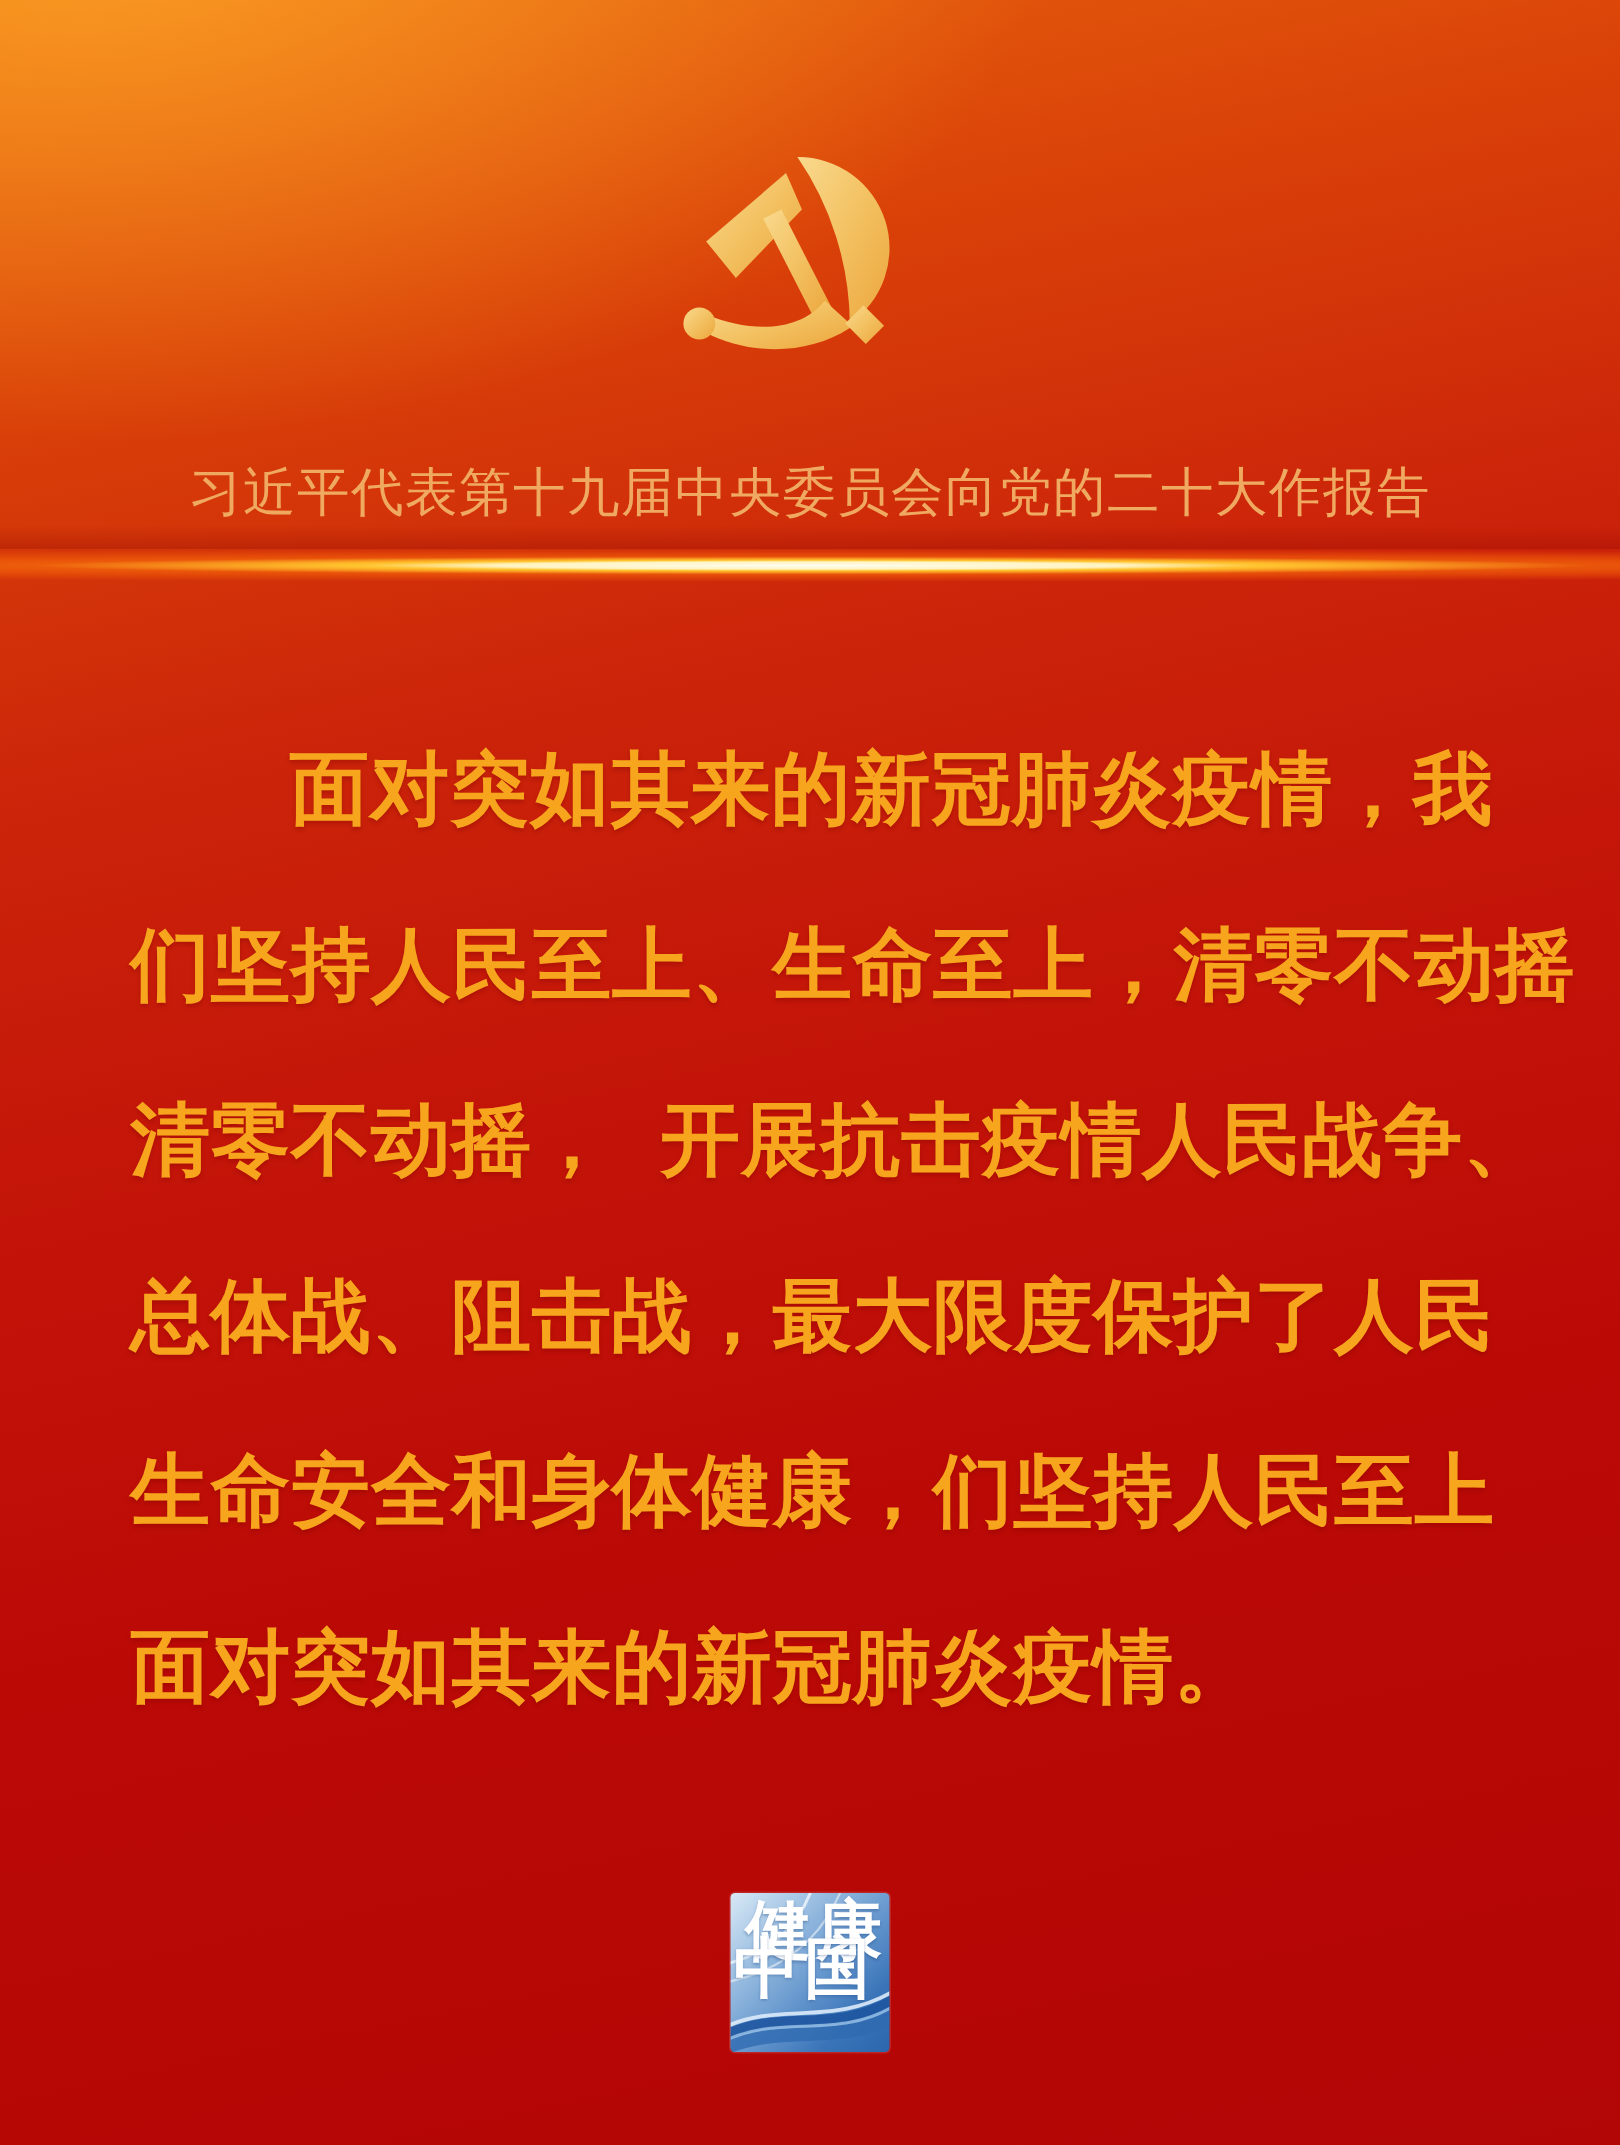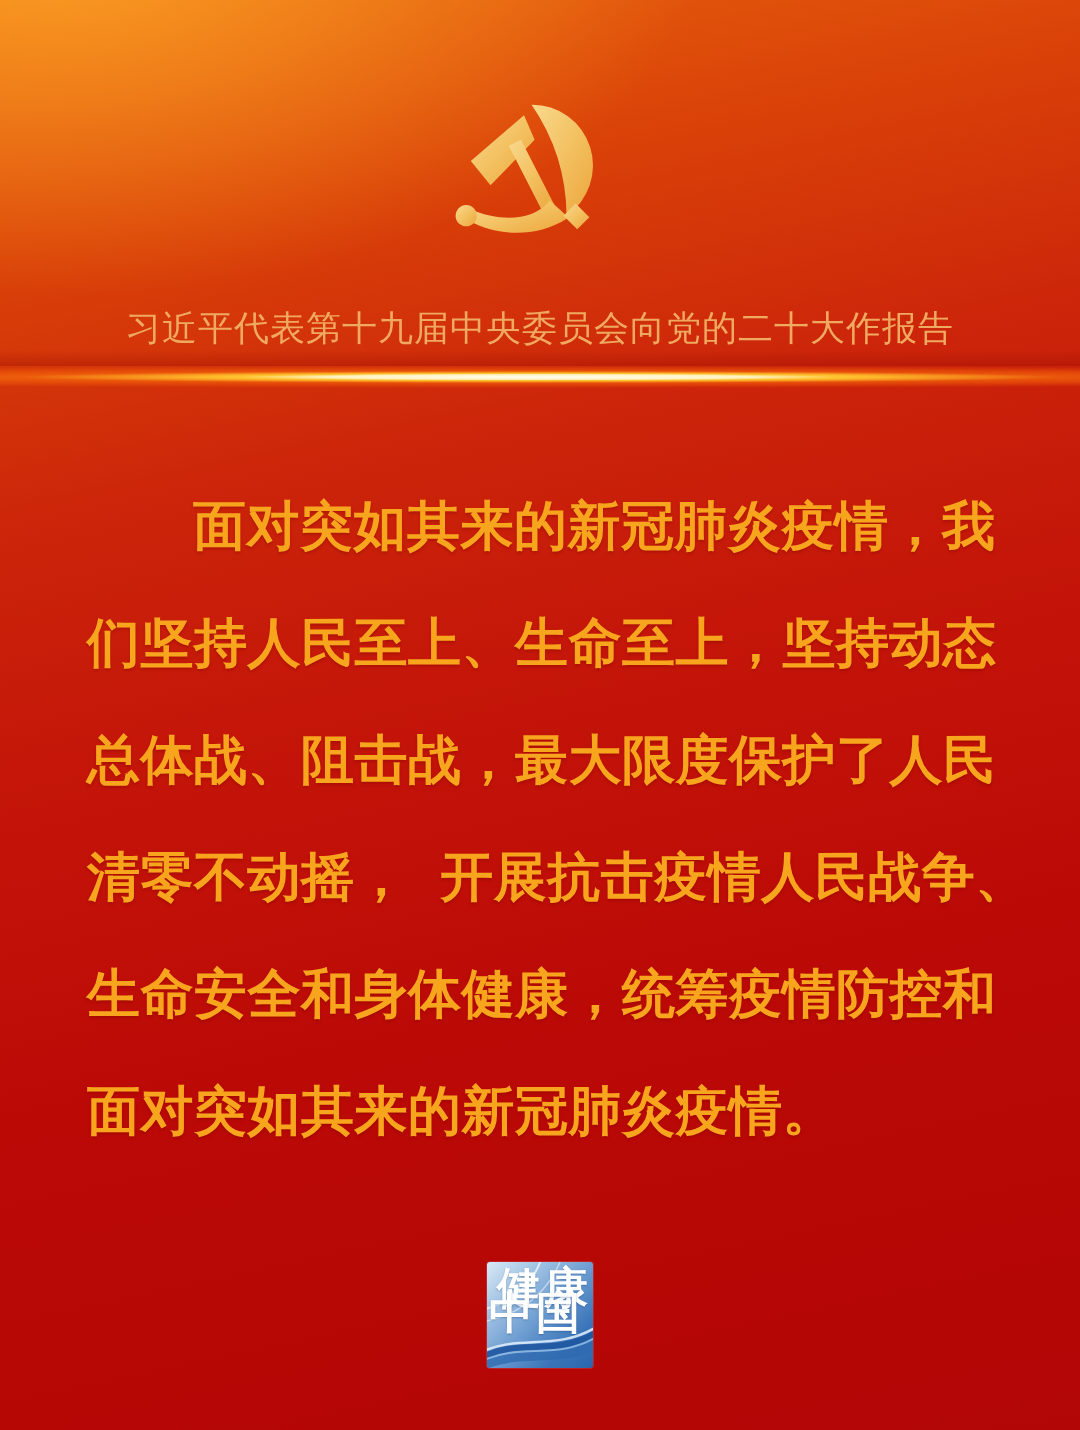"们坚持人民至上、生命至上，坚持动态" div.line { text: 坚持动态 -> 清零不动摇 }
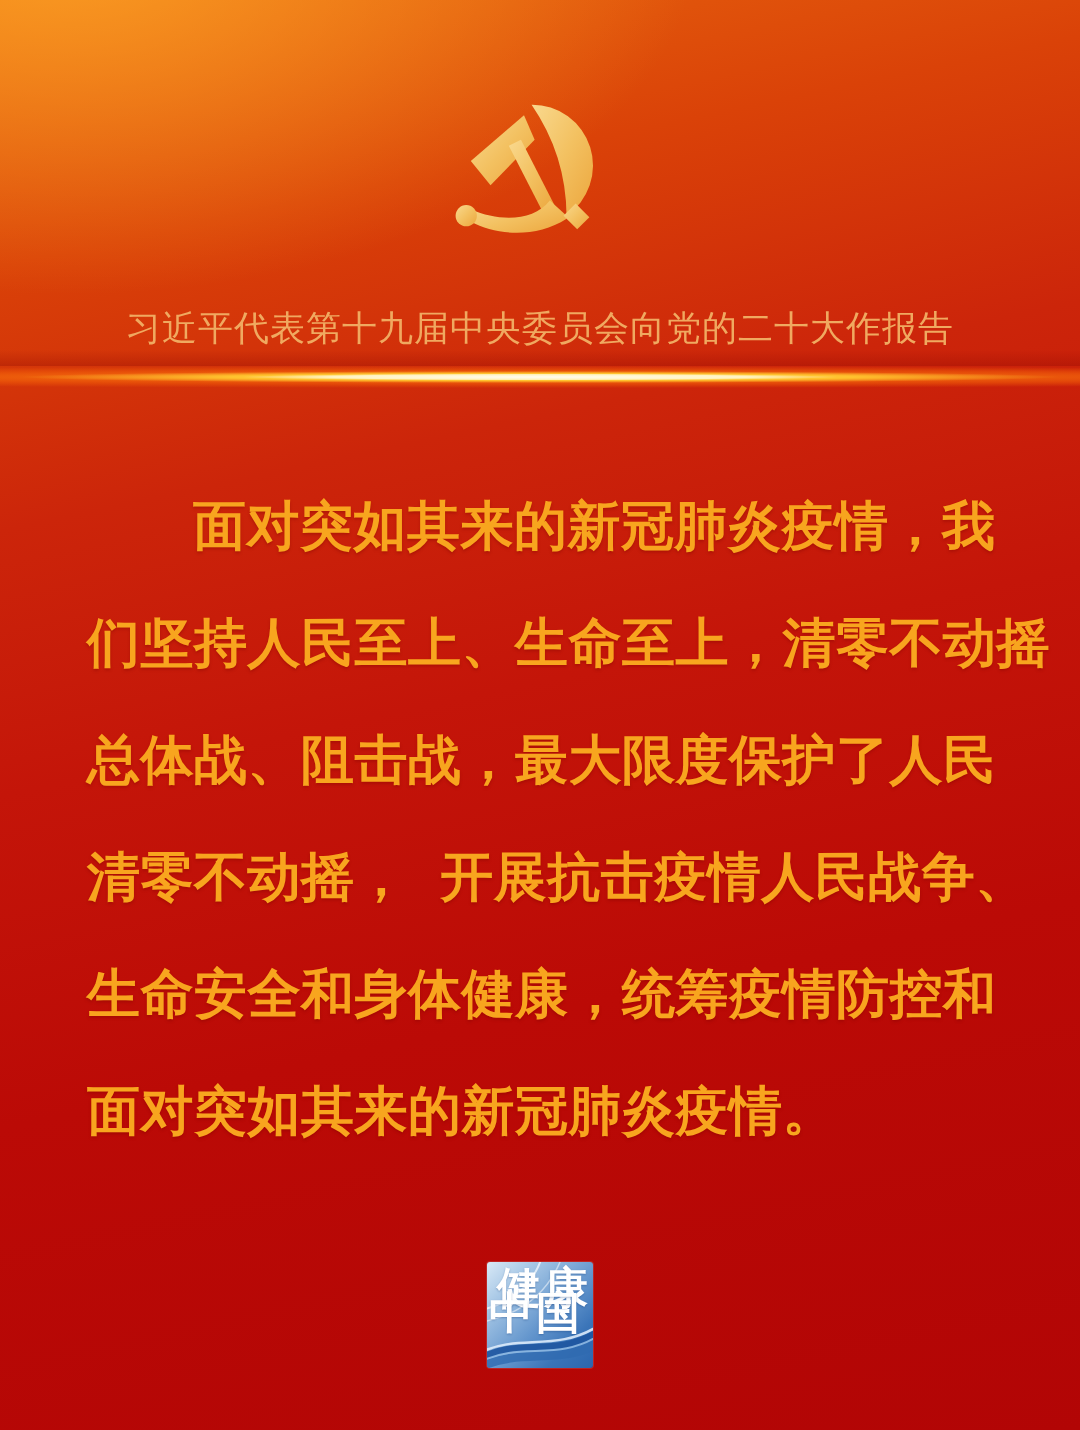"总体战、阻击战，最大限度保护了人民" div.line { order: before "清零不动摇， 开展抗击疫情人民战争、" -> after "清零不动摇， 开展抗击疫情人民战争、" }
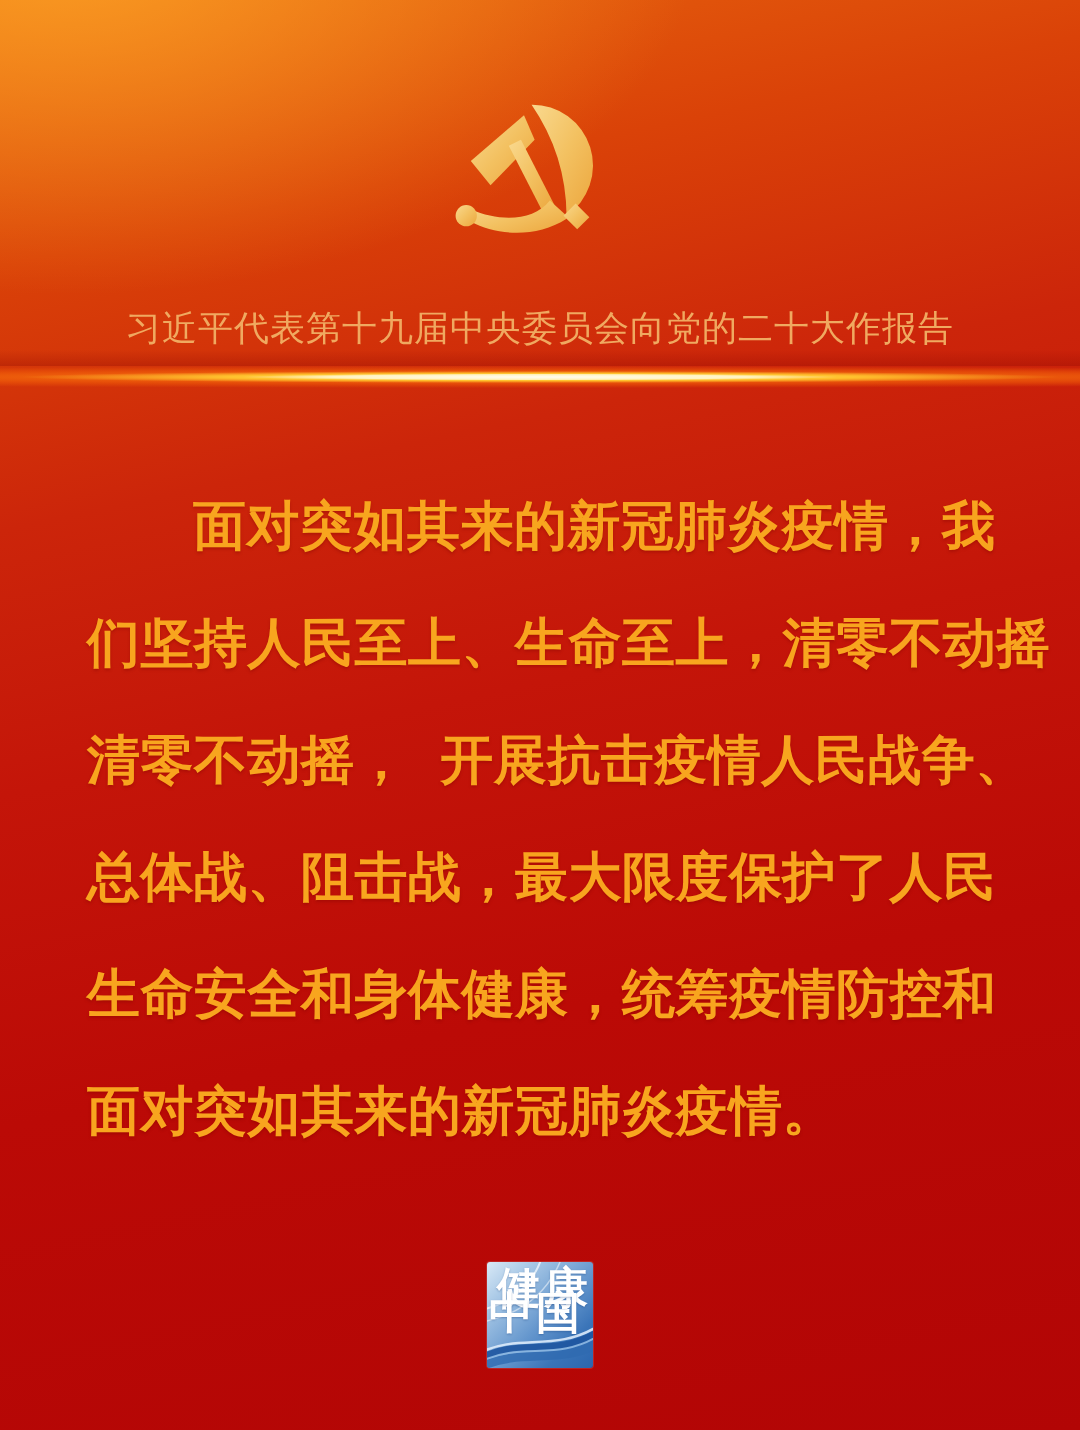"生命安全和身体健康，统筹疫情防控和" div.line { text: 统筹疫情防控和 -> 们坚持人民至上 }
